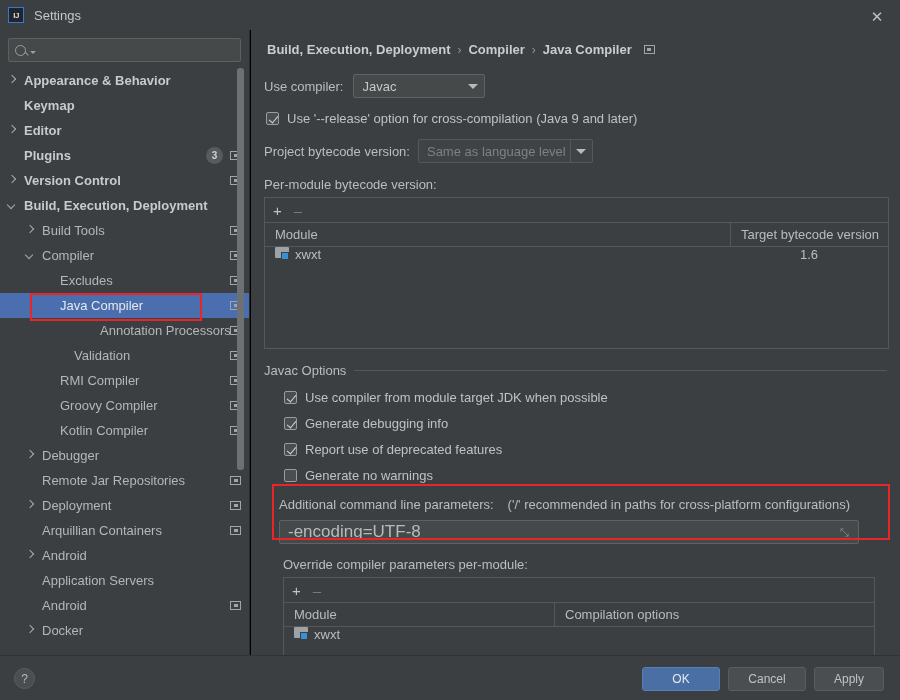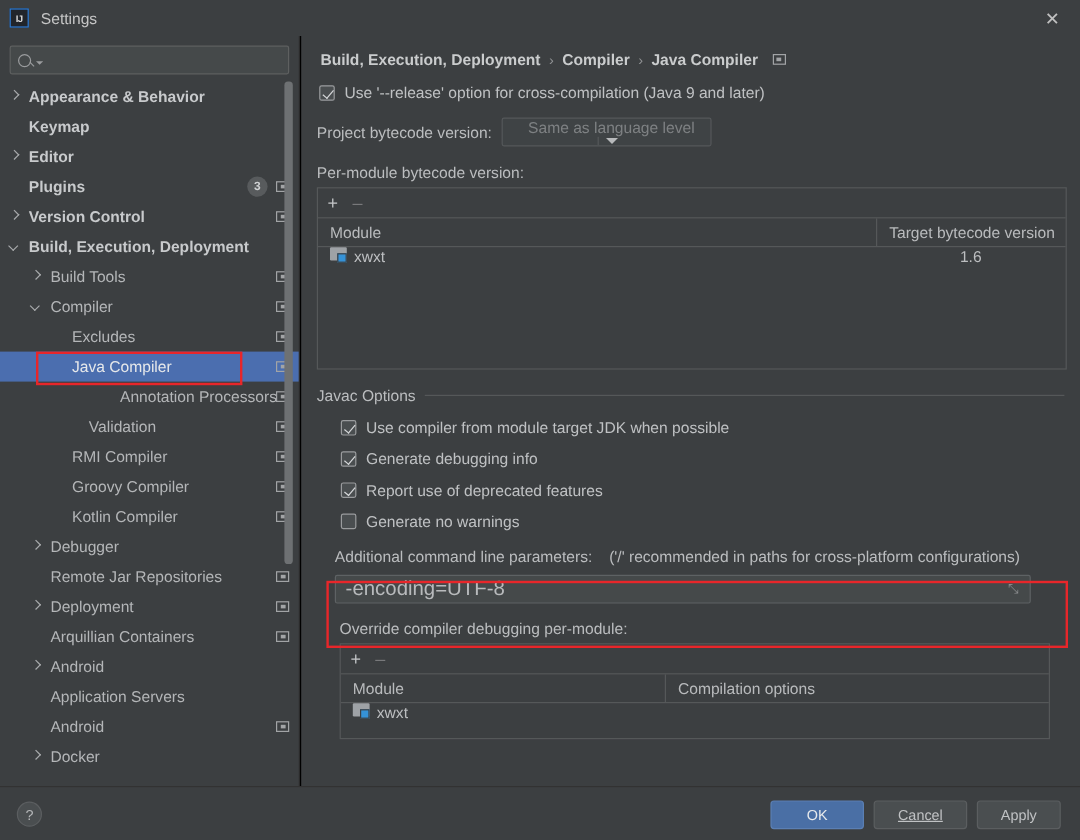"Use compiler:" div.row { html: none -> <div> <span>Use compiler:</span> <span> <span>Javac</span> <span> <i></i> </span> </span> </div> }
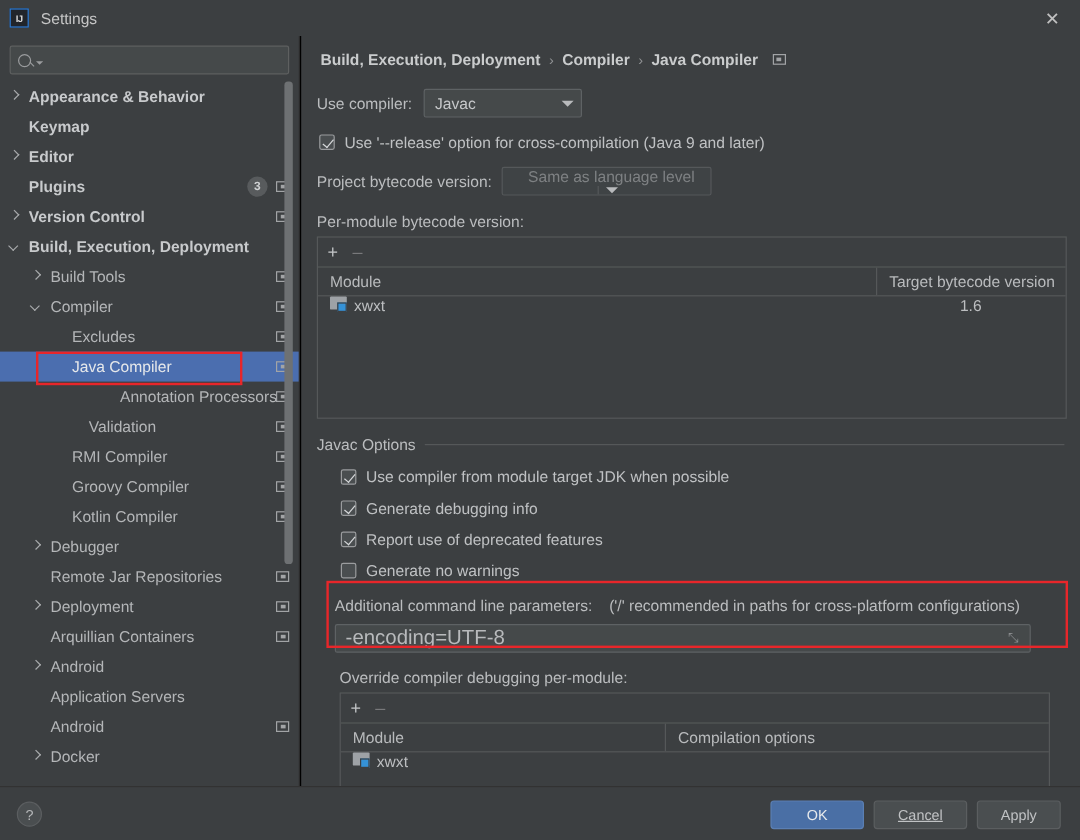"Same as language level" .combo.disabled { flex-direction: column -> none }
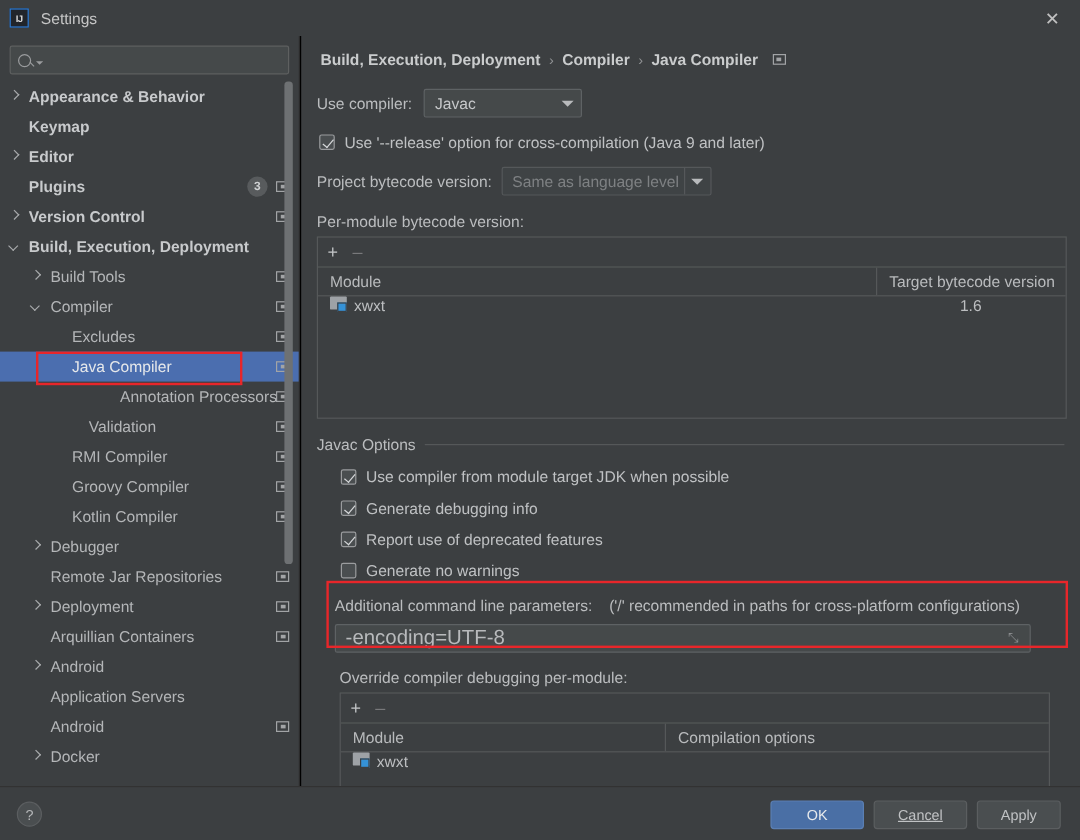"Override compiler debugging per-module:" div.panel-label { text: debugging -> parameters }
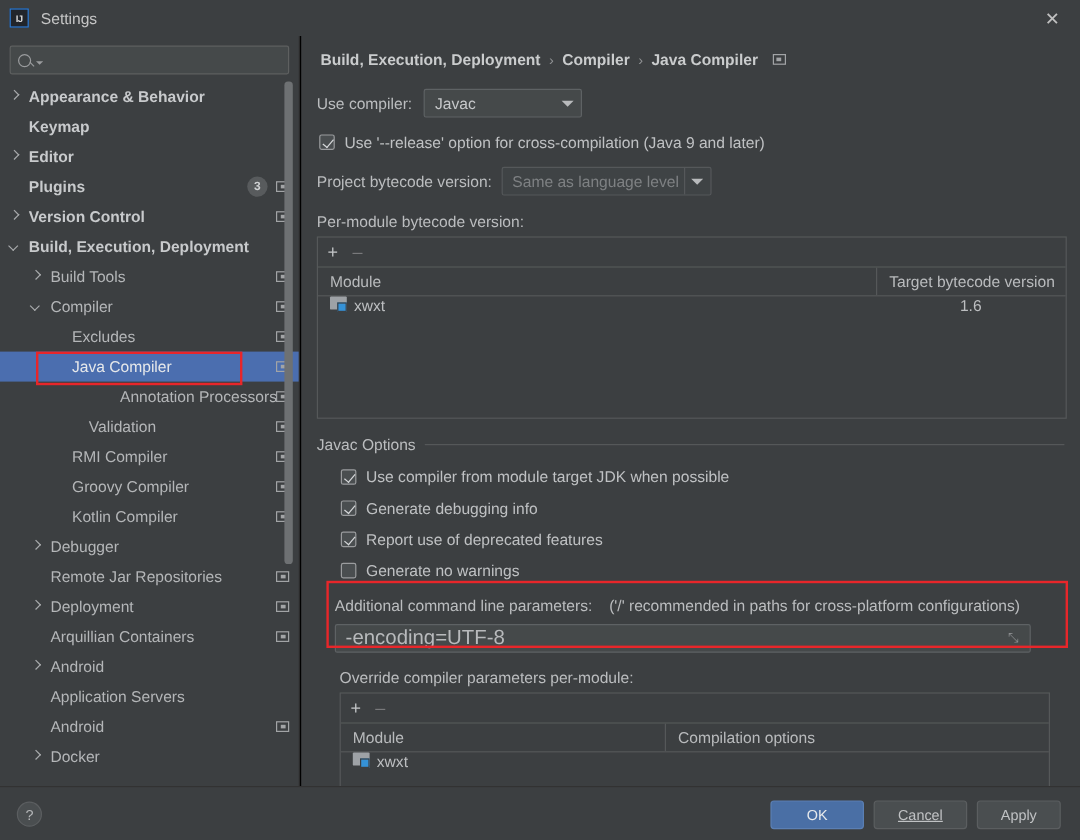"Cancel" .btn.cancel { text-decoration: underline -> none }
